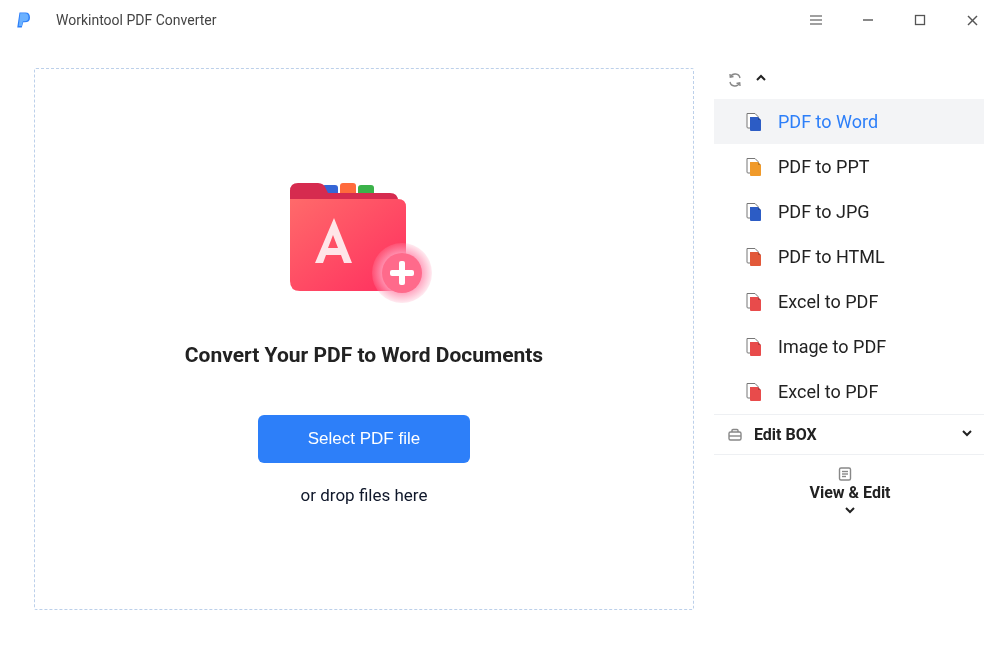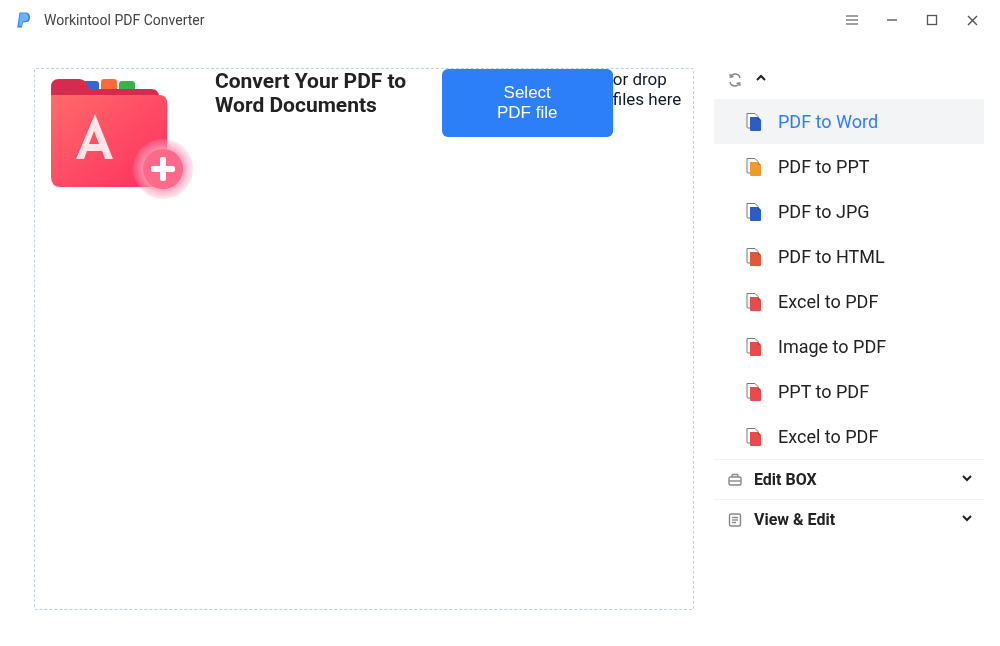"Workintool PDF Converter" .titlebar { gap: none -> 12px }
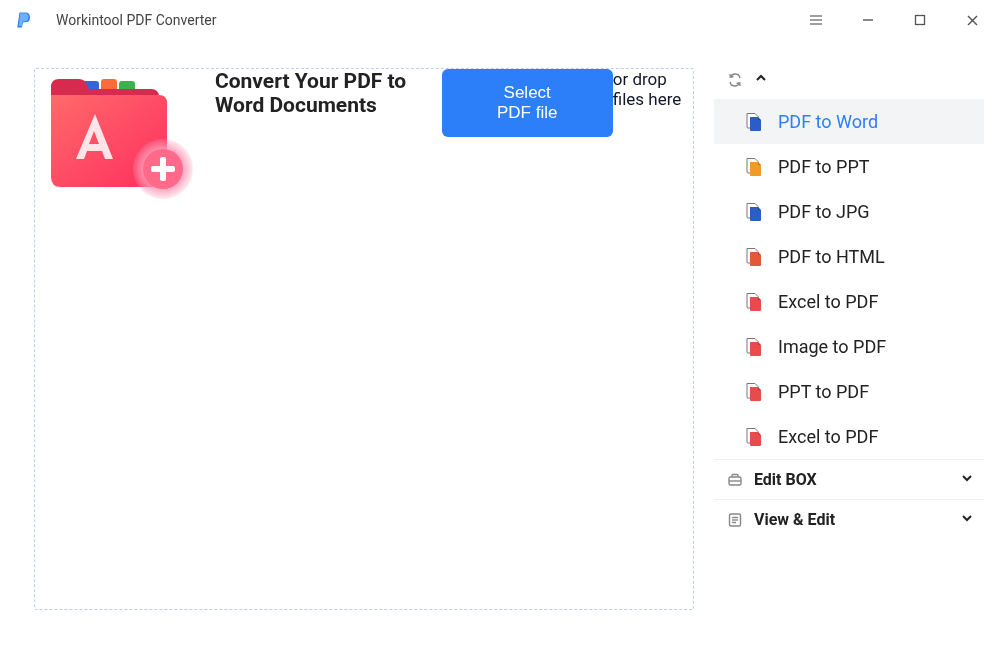"Convert Your PDF to Word" .dropzone { align-items: flex-start -> center; flex-direction: row -> column }
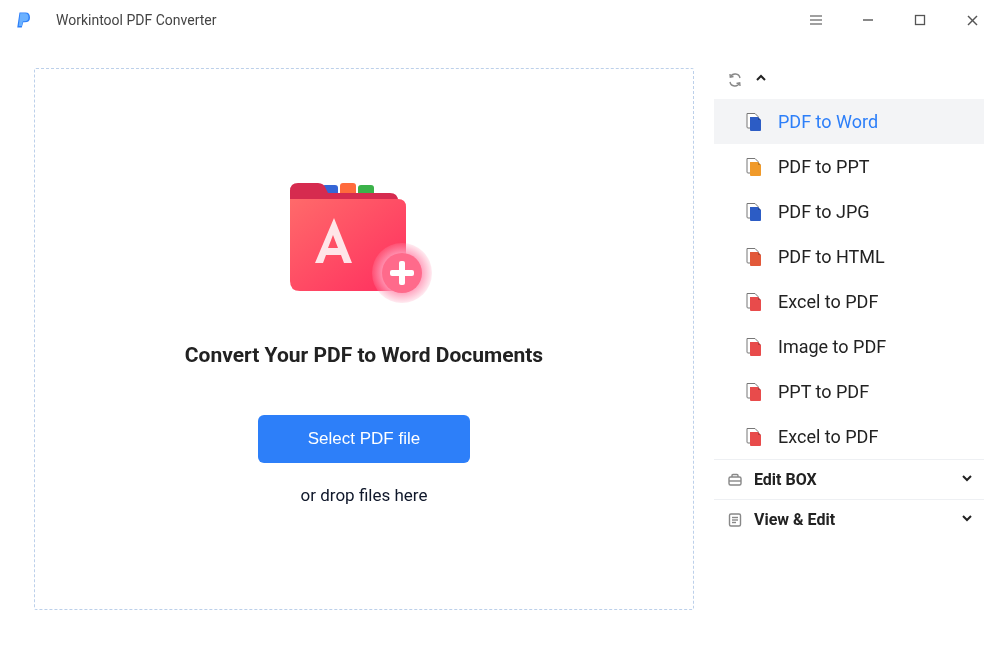"PPT to PDF" div.menu-item { html: <div> <span> <svg> <path></path> <path></path> <path></path> </svg> </span> <span>PPT to PDF</span> </div> -> none }
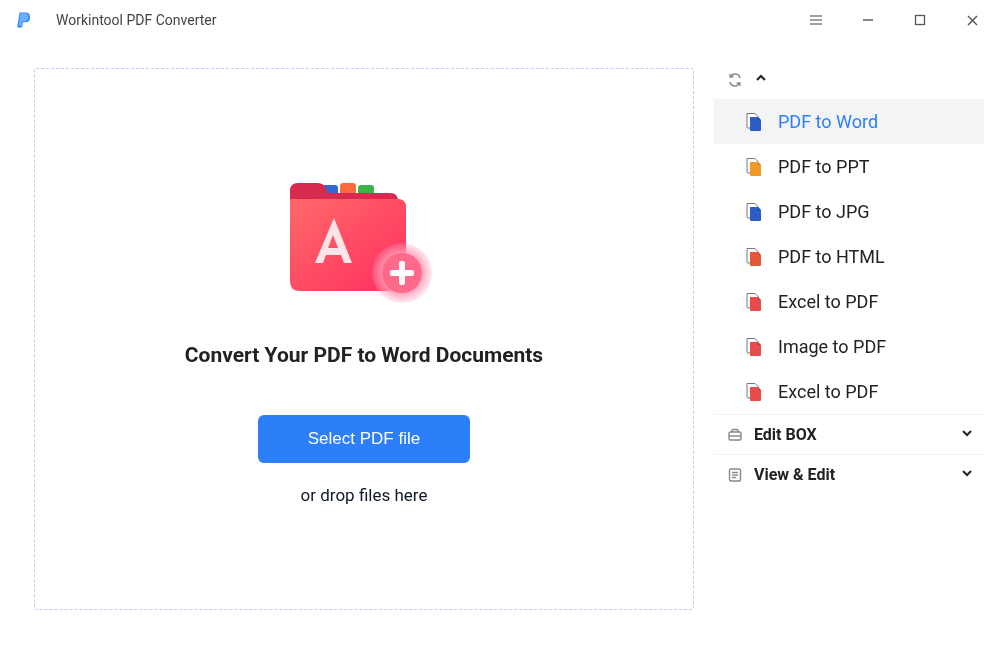"View & Edit" .section-header:last-of-type { flex-direction: none -> column }
